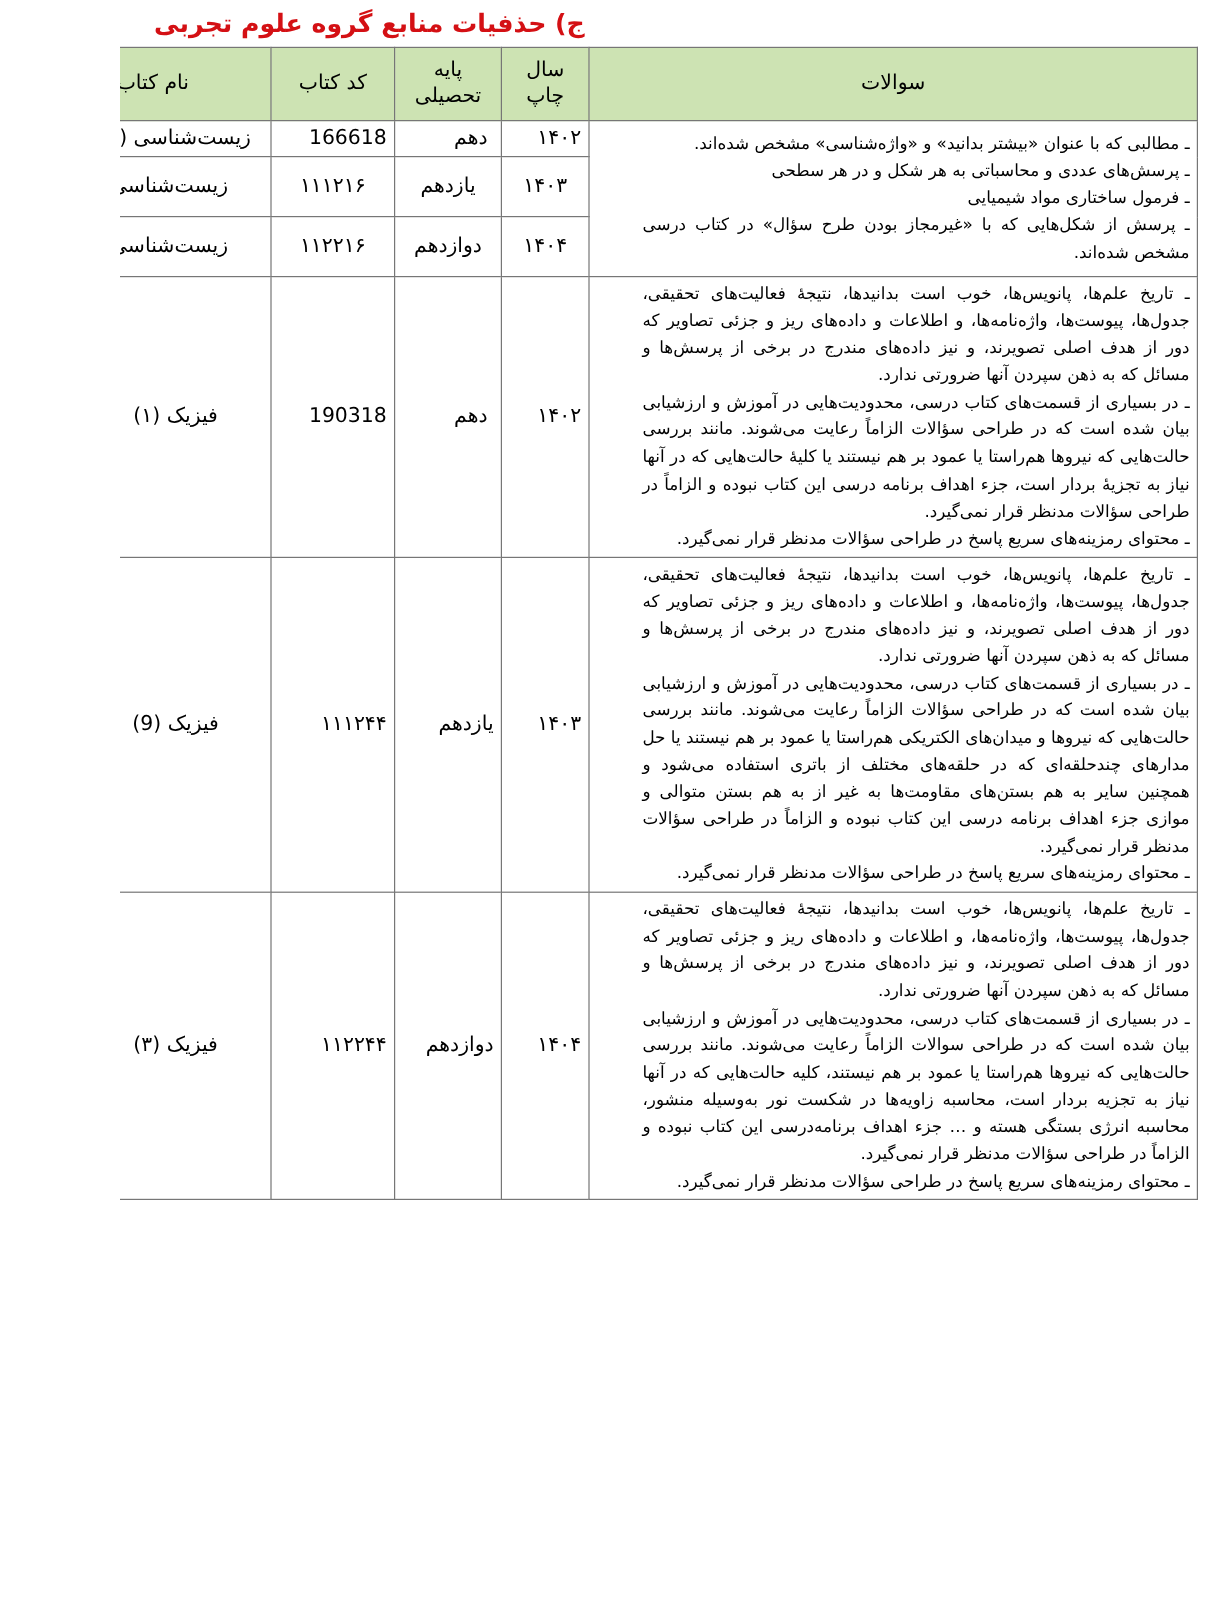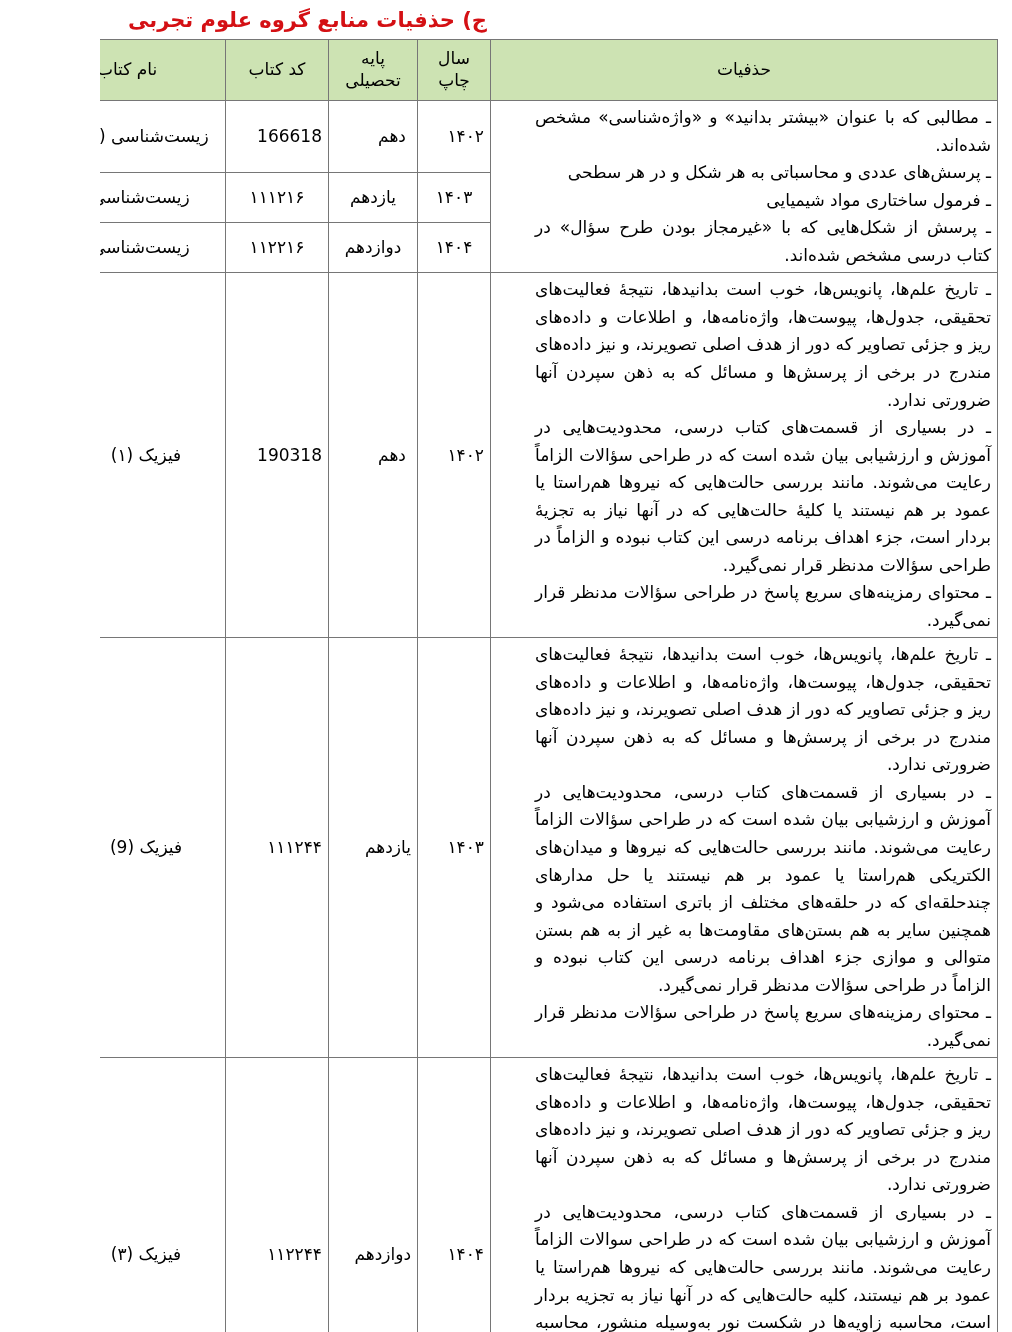"حذفیات" th { text: حذفیات -> سوالات }
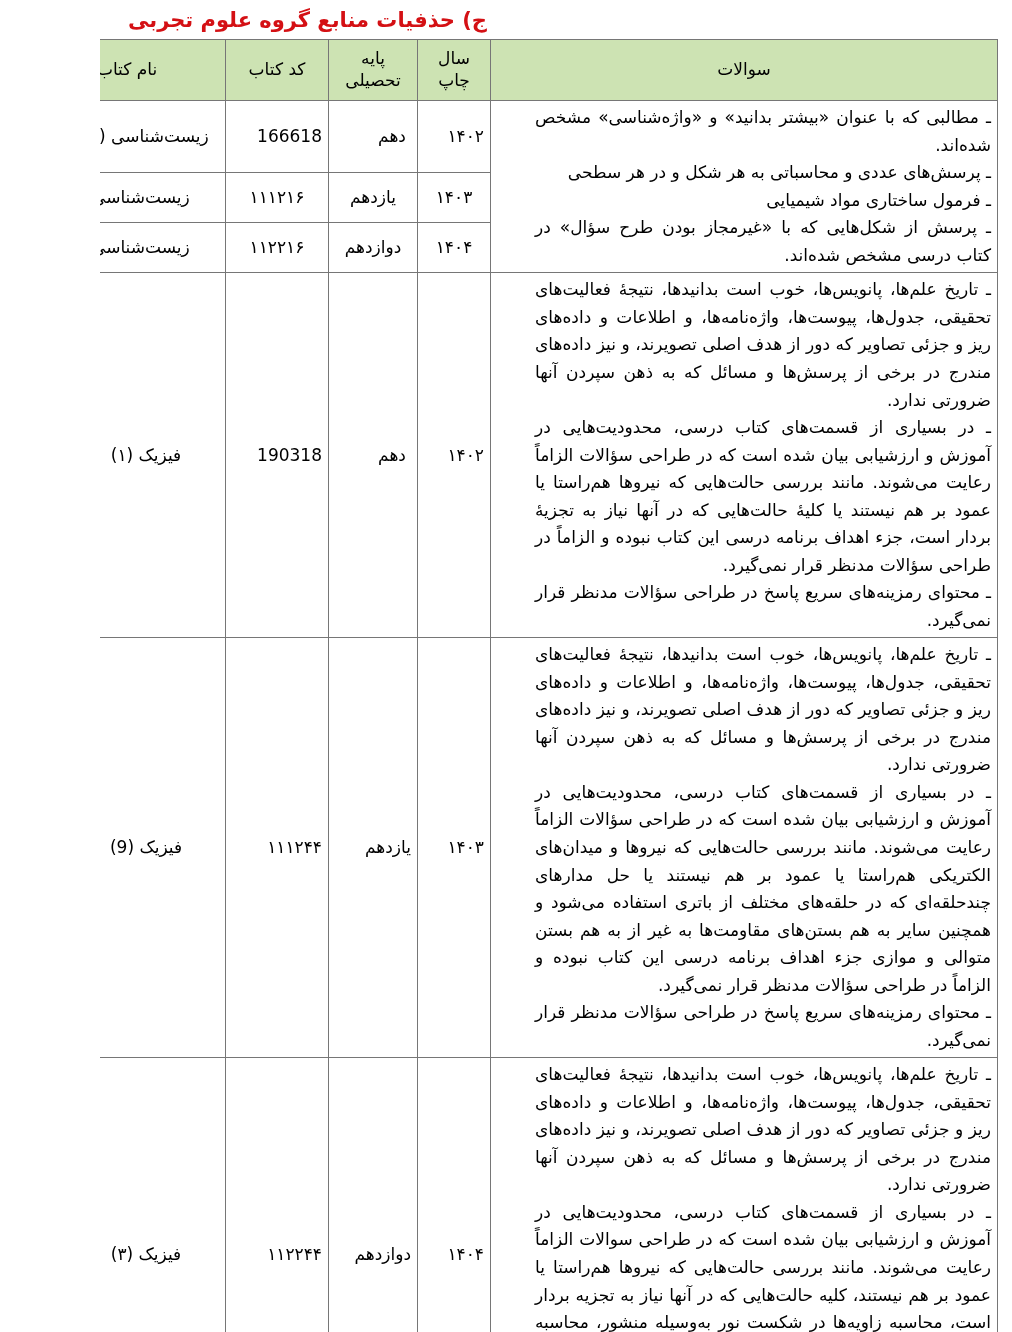"ـ مطالبی که با عنوان" td.cell-del { font-size: 17px -> 14px }
